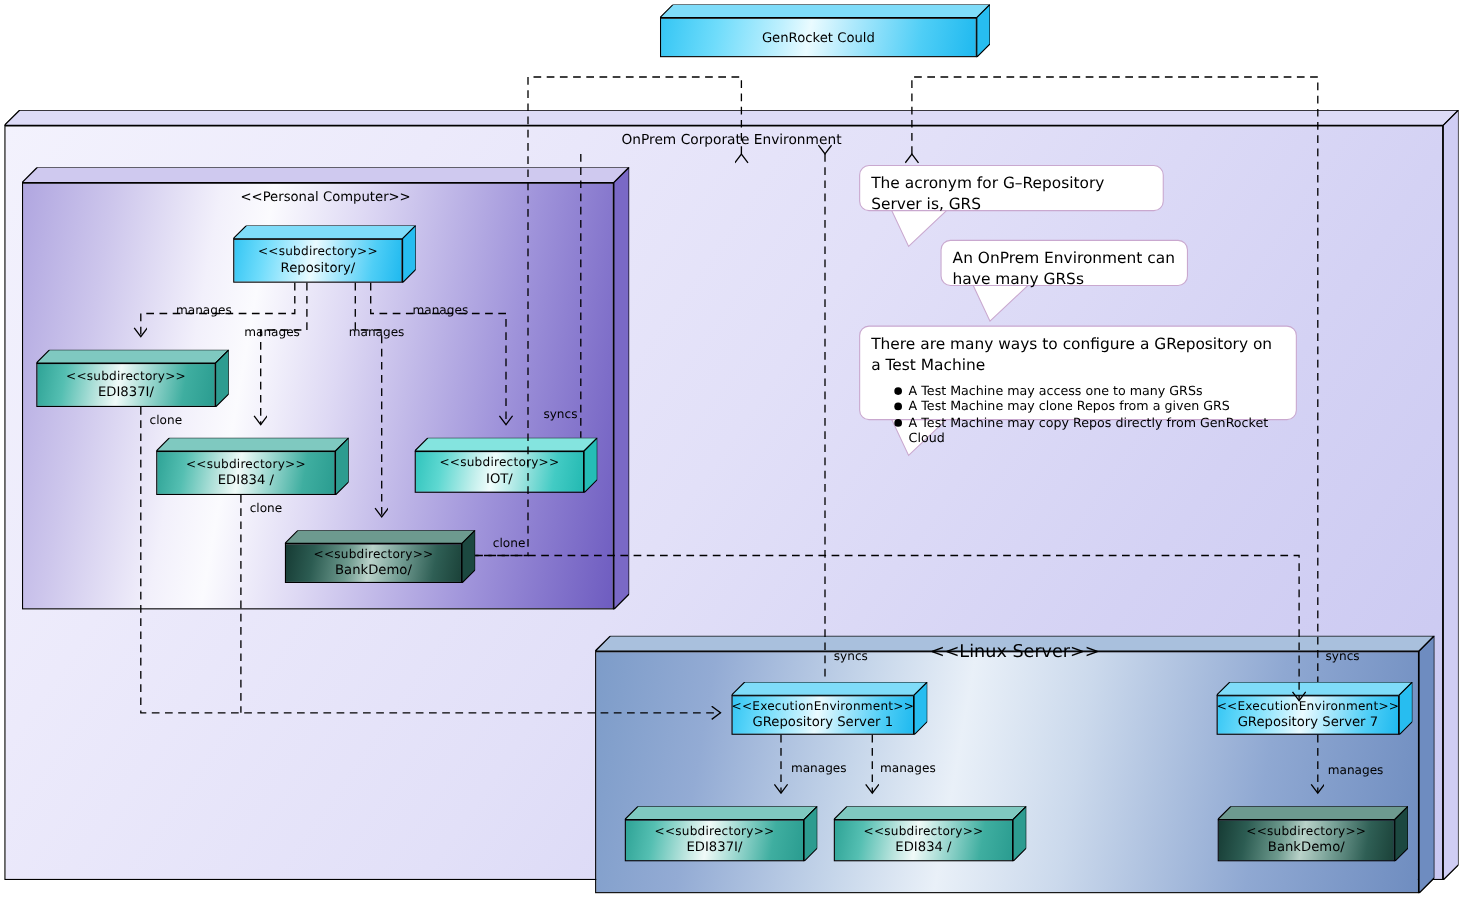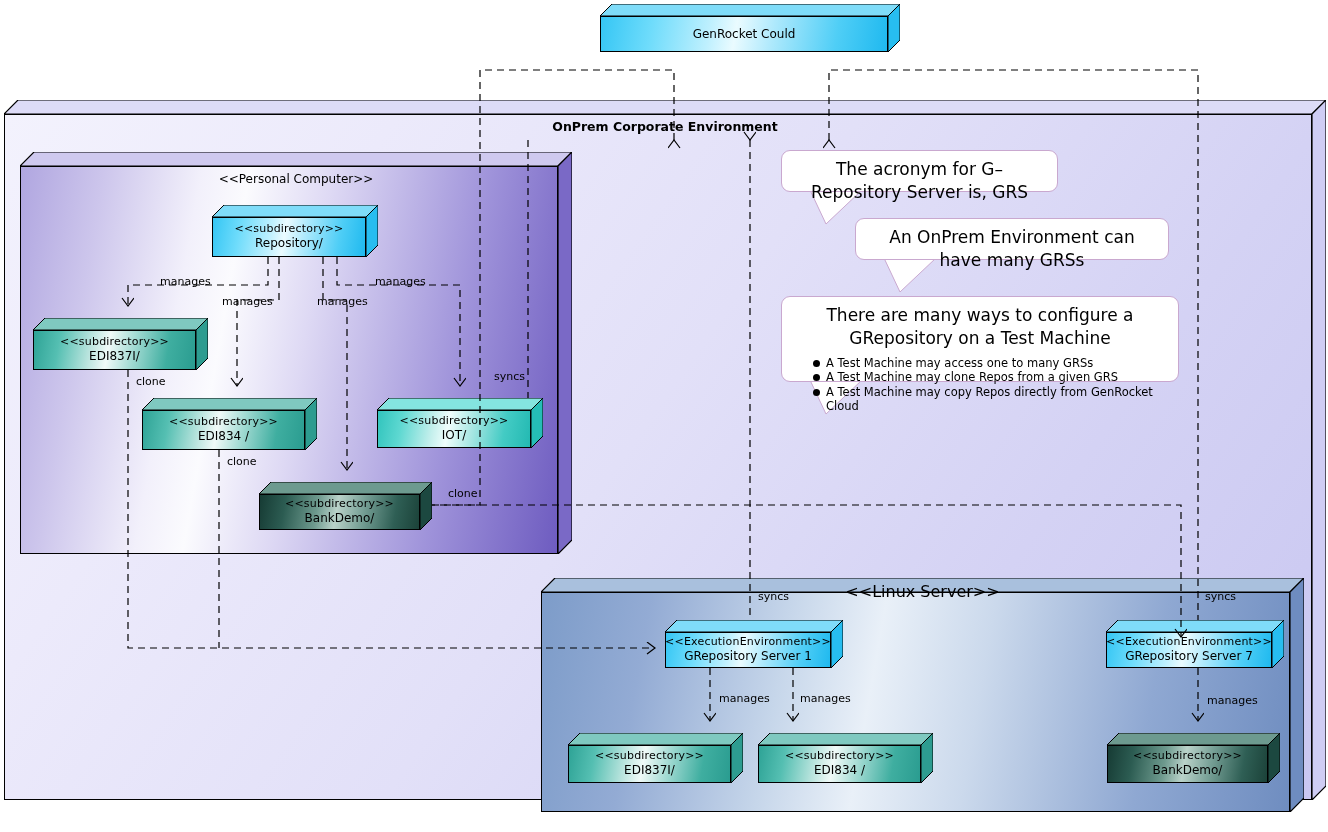"OnPrem Corporate Environment" .env .lbl { font-weight: bold -> normal }
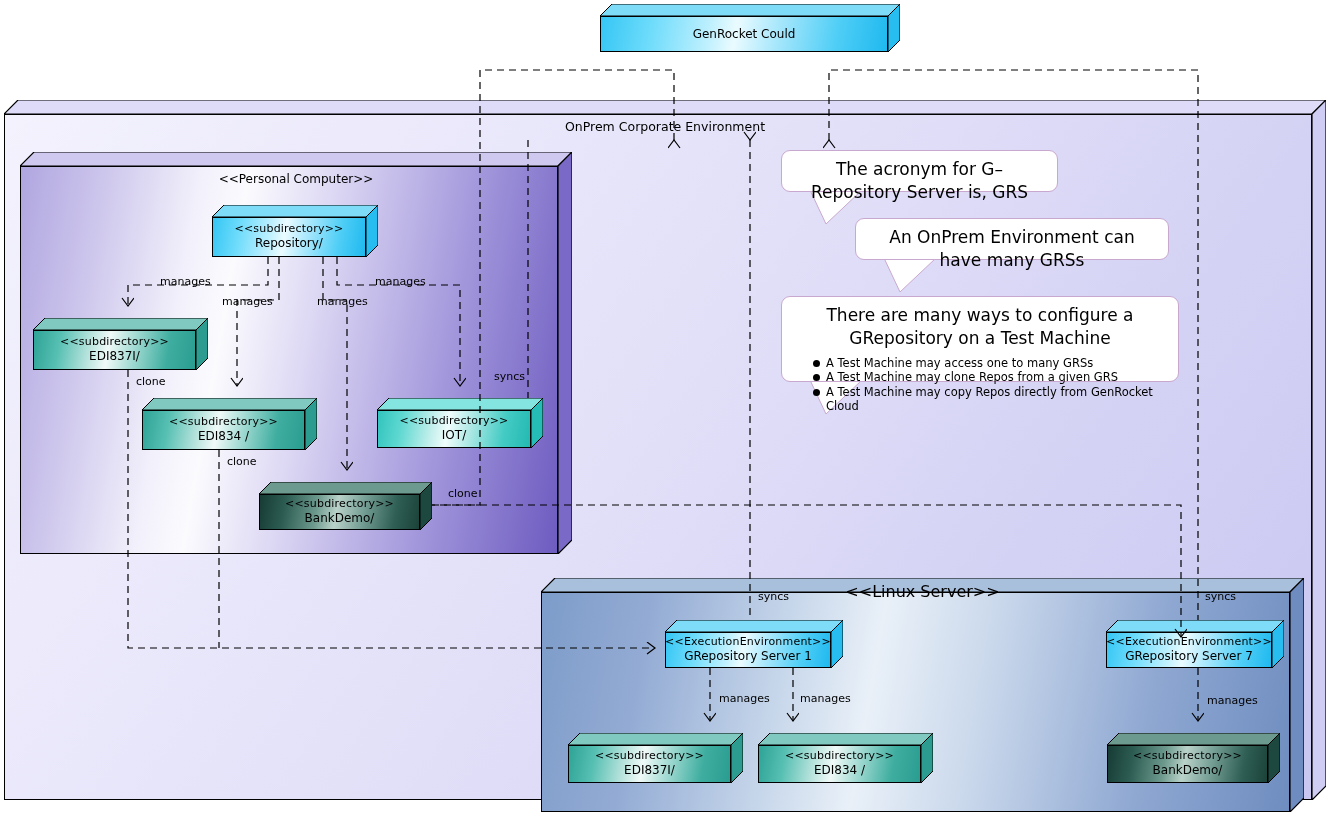"The acronym for G–Repository Server" .note .hd { font-size: 17px -> 14px; text-align: center -> none }
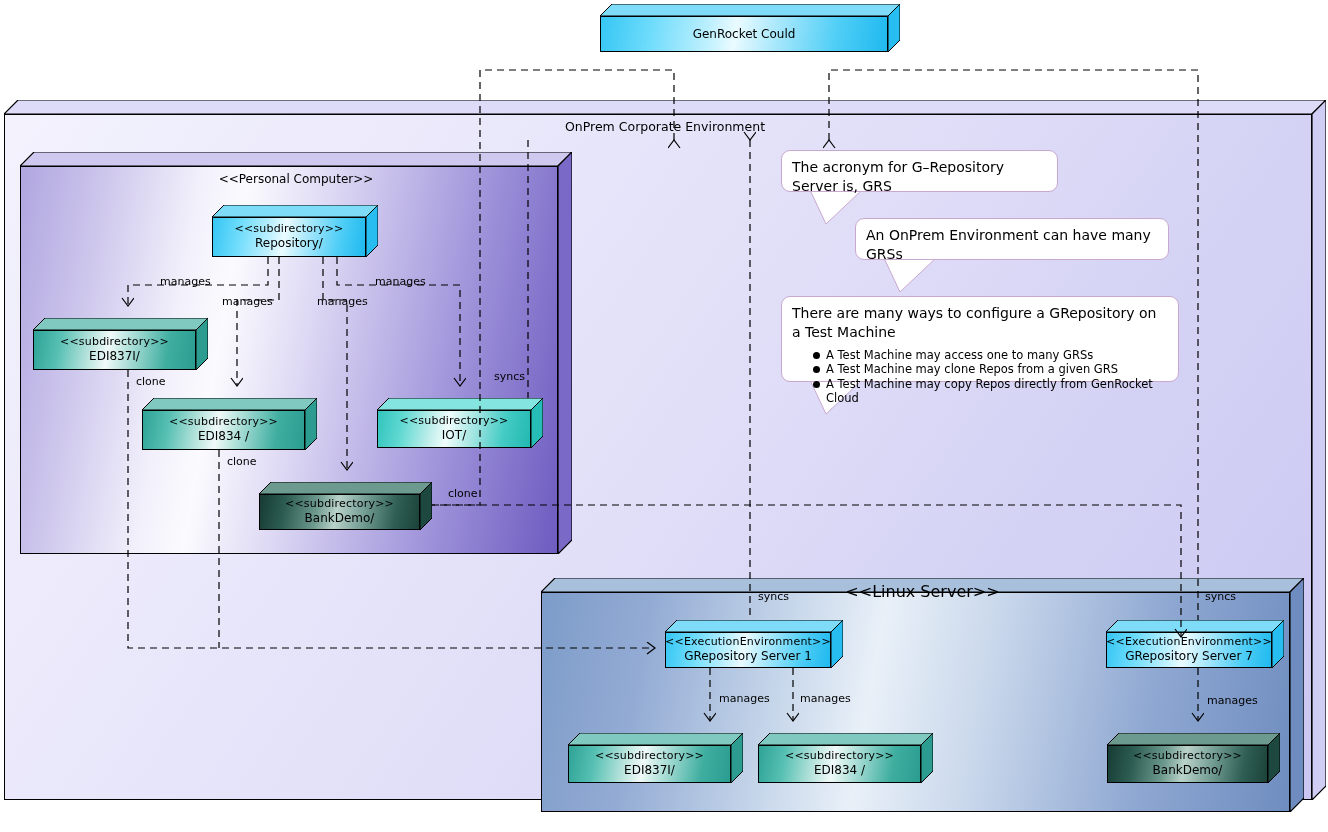"An OnPrem Environment can have" div.note { width: 314px -> 225px }
